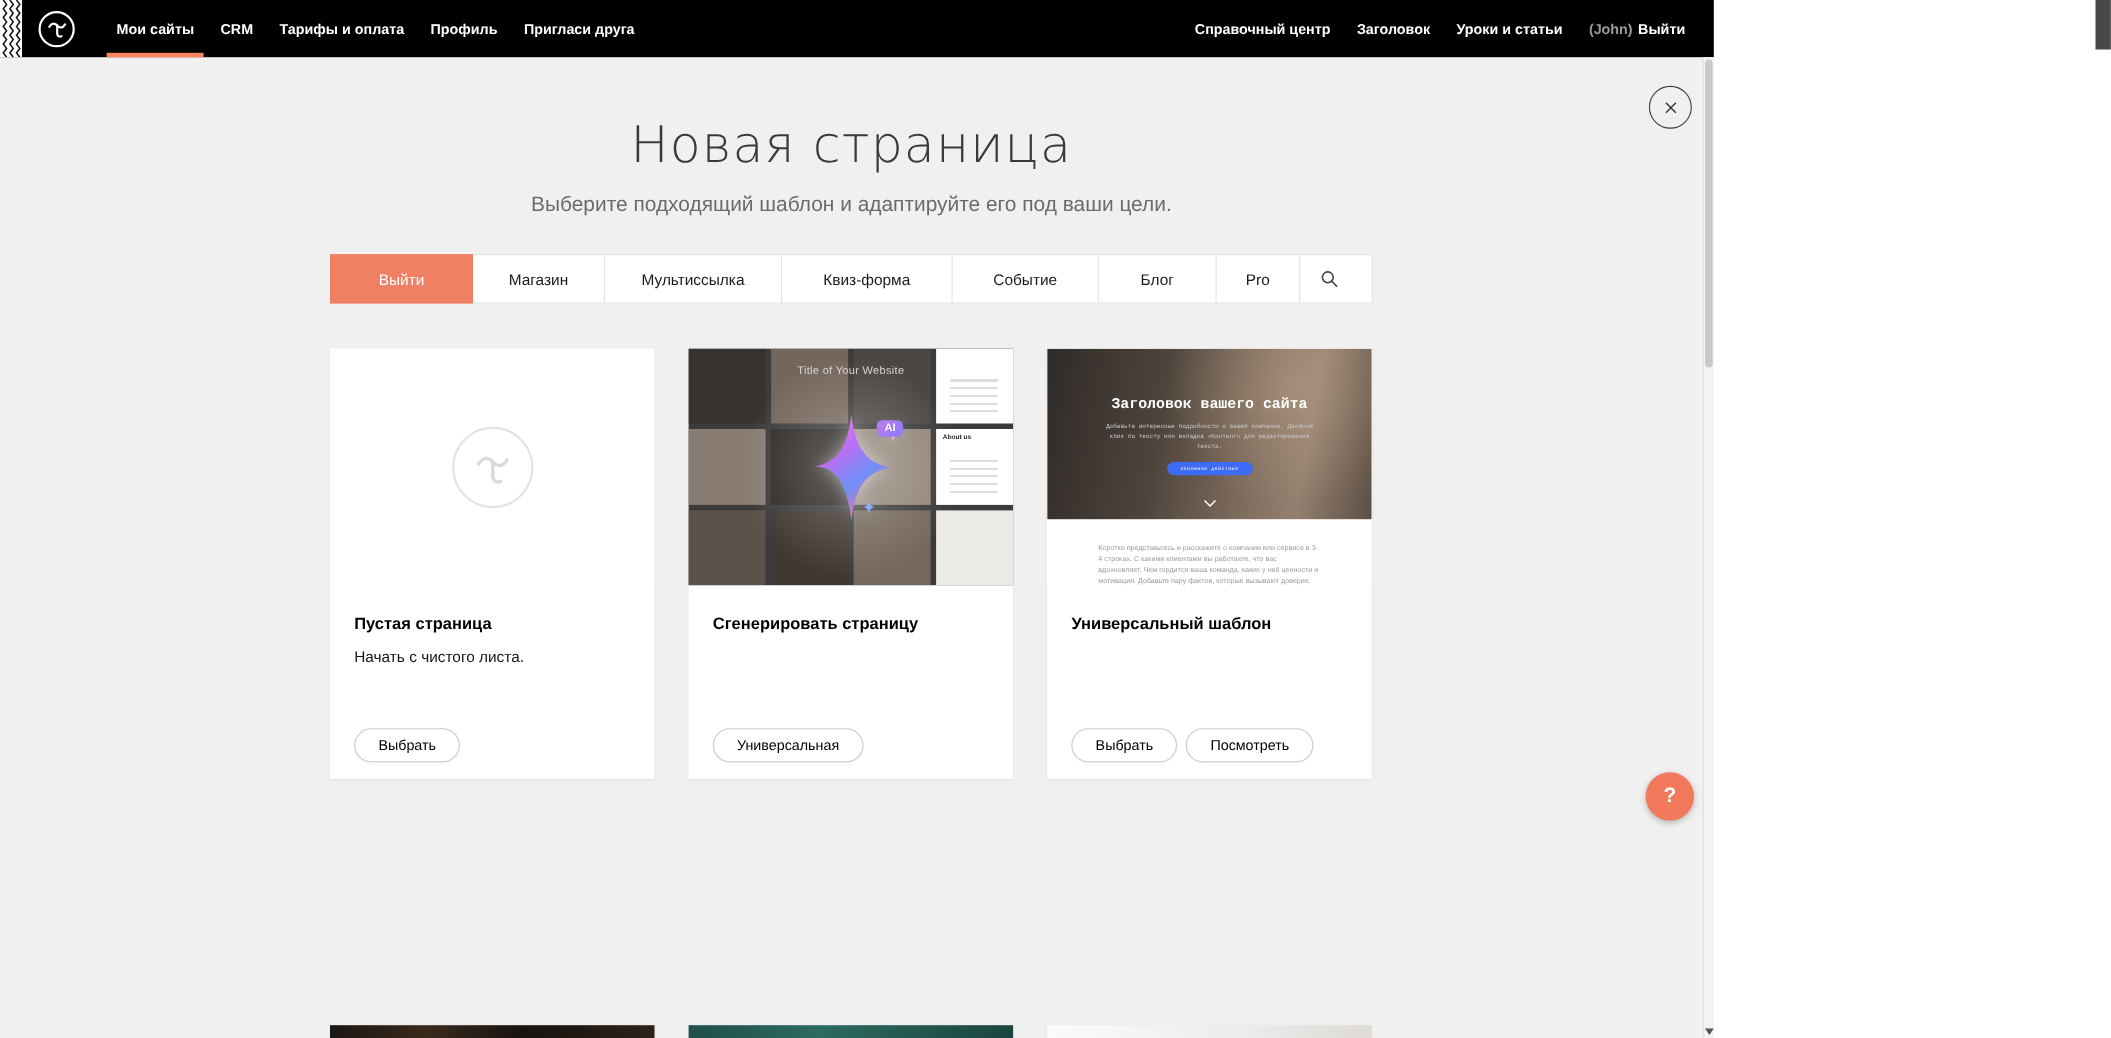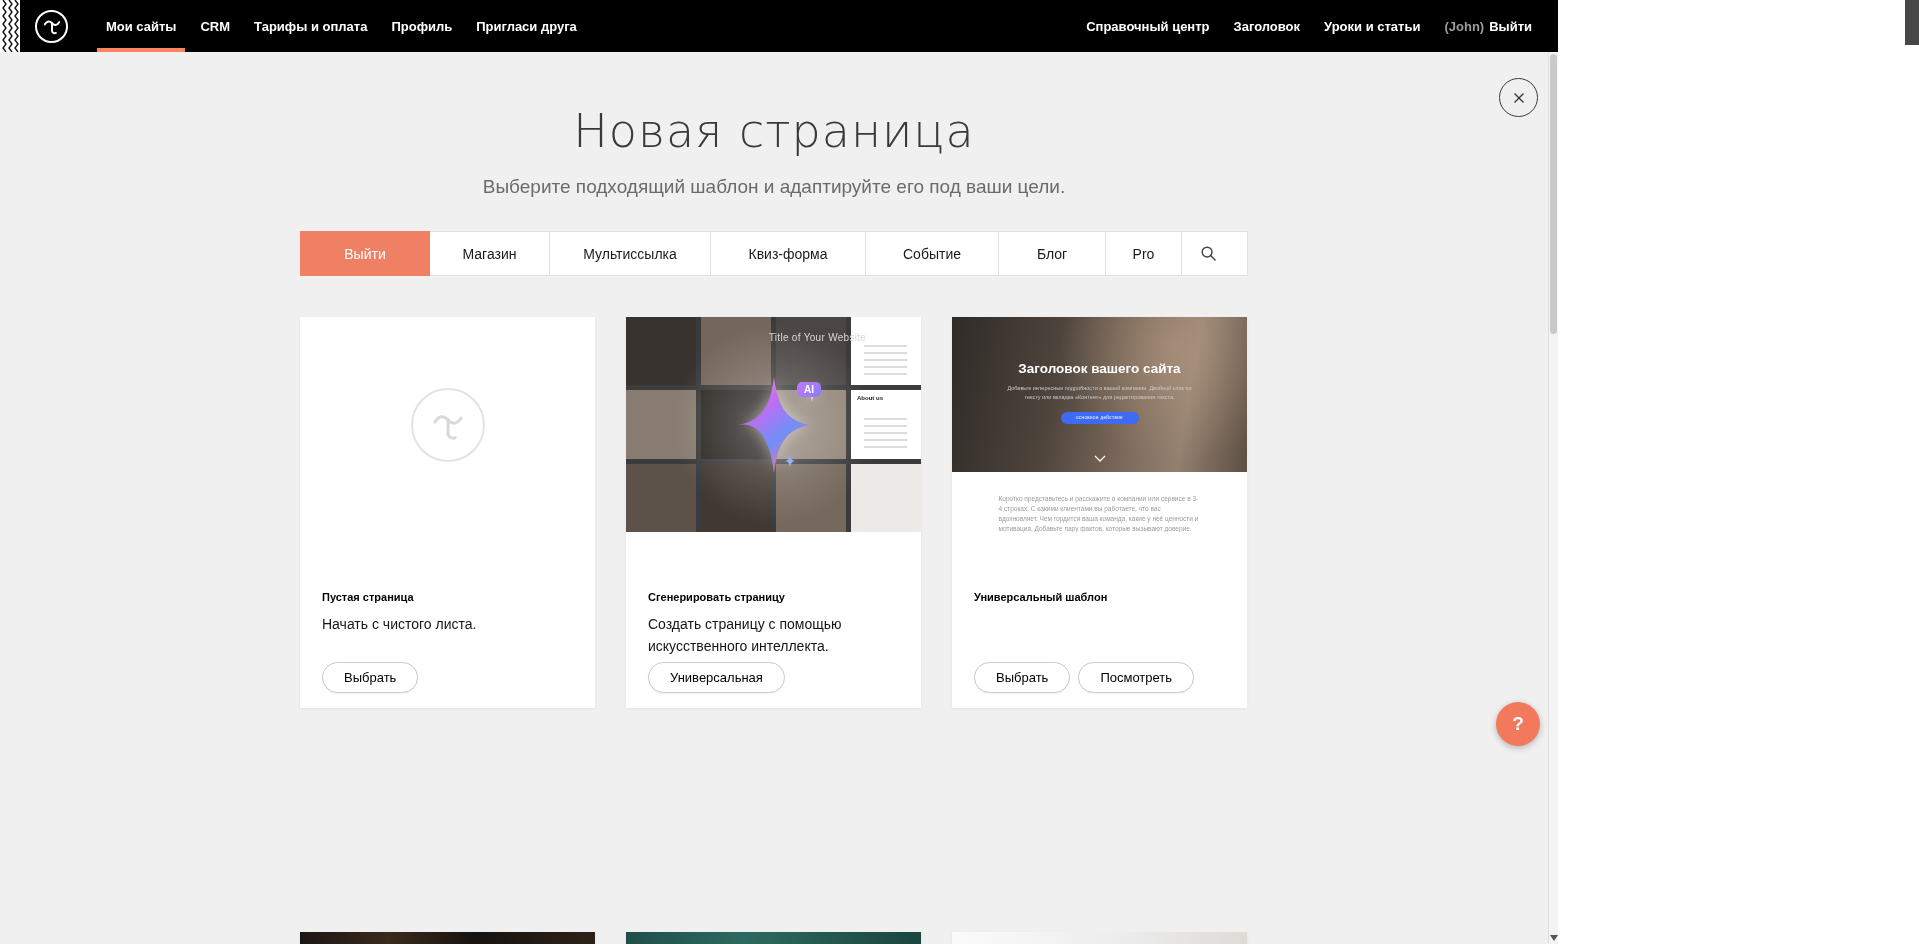"Title of Your Website" .overlay-title { margin-left: 44px -> none }
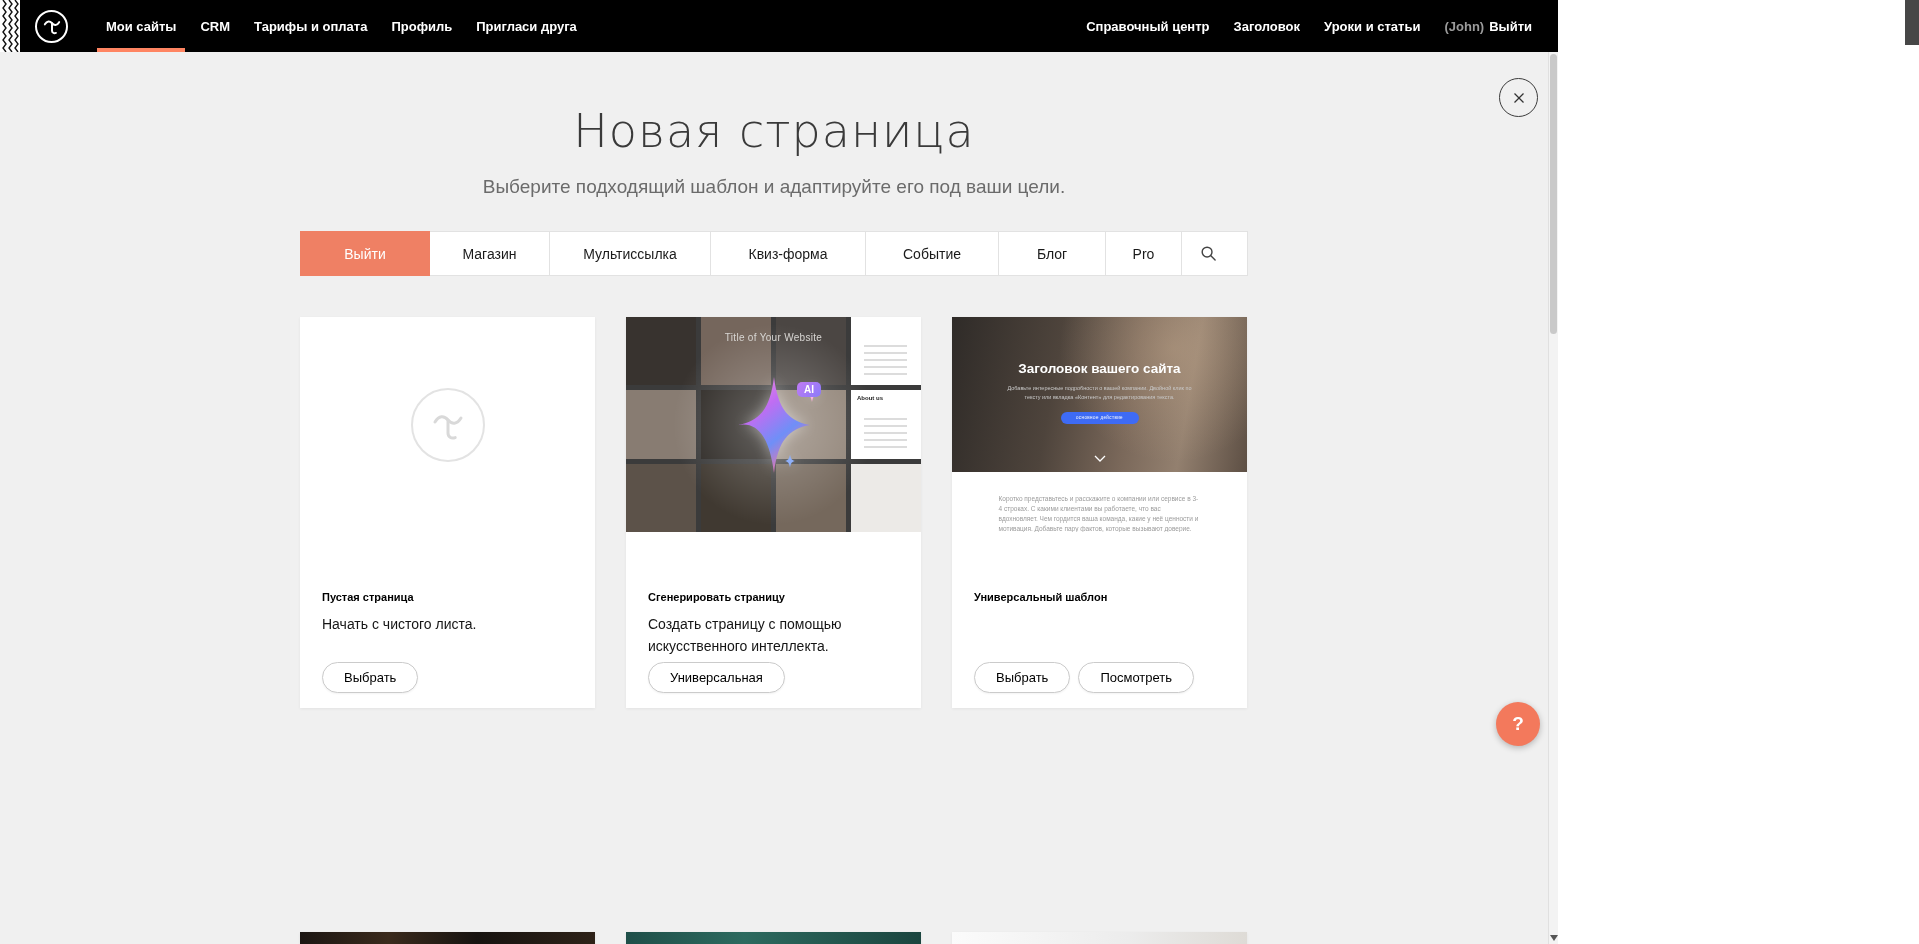"Заголовок вашего сайта" .hero { font-family: none -> Liberation Mono, monospace }
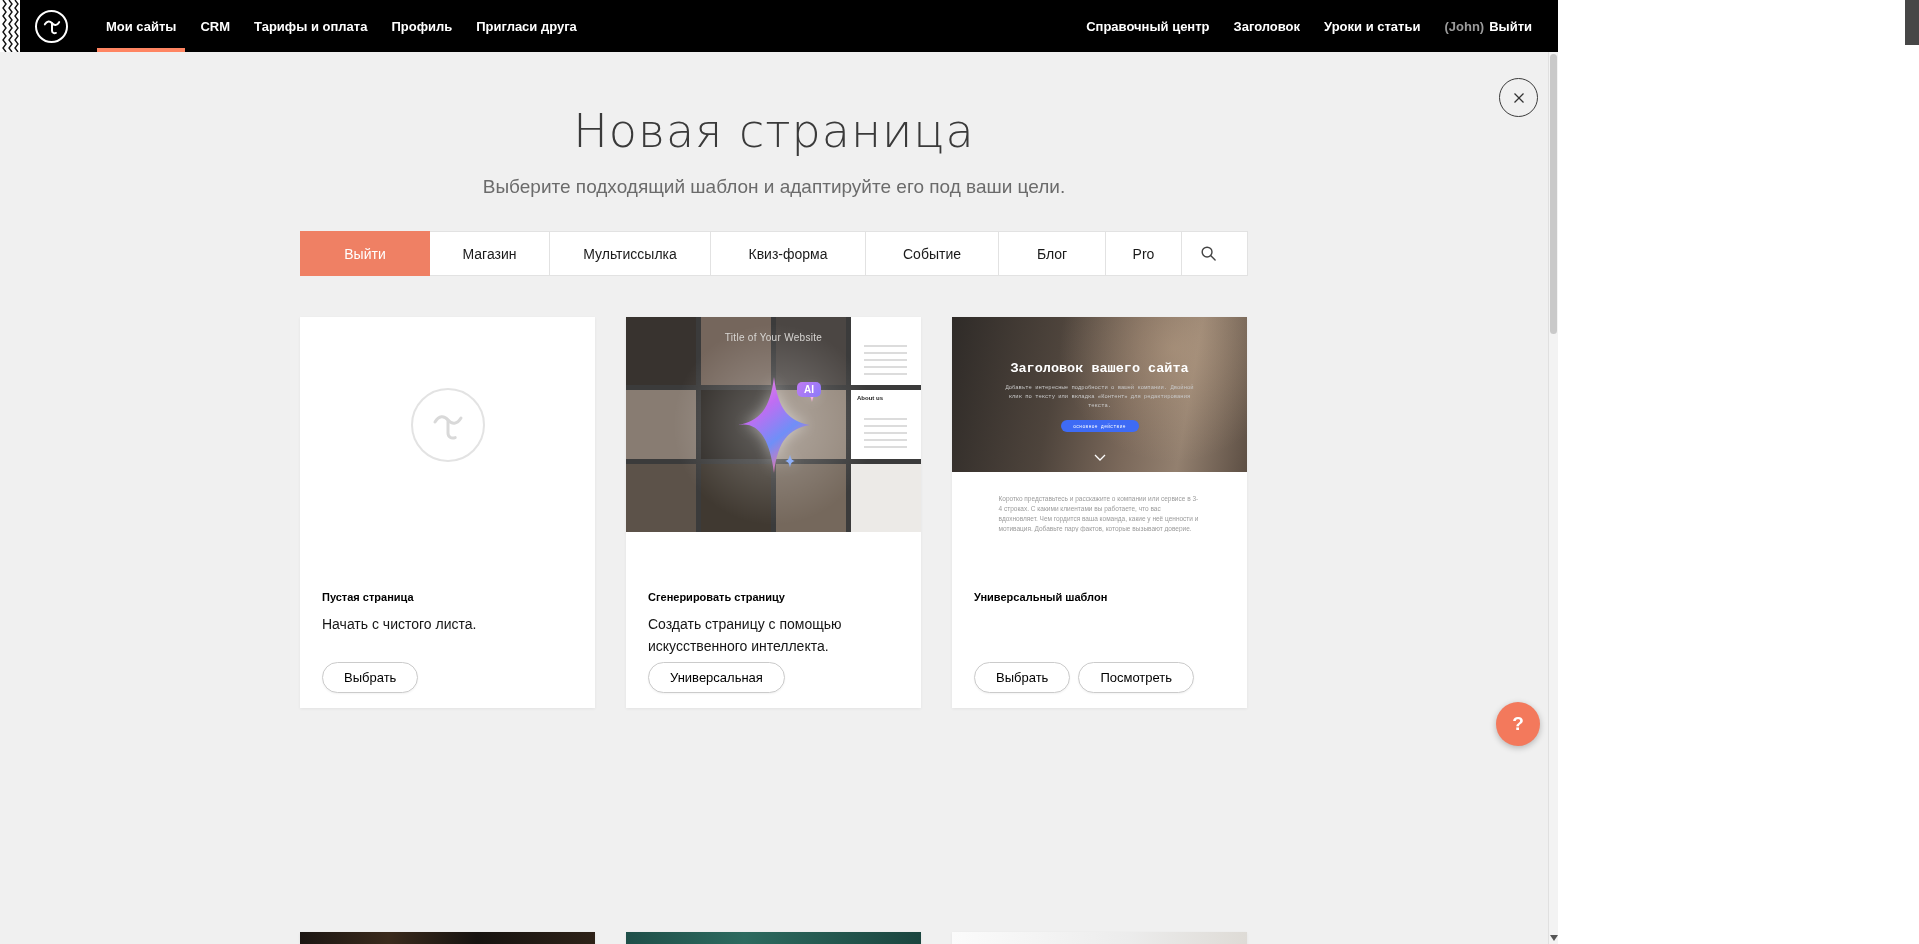"Пустая страница" .card-title { font-size: 11px -> 15px; margin-top: 32px -> none }
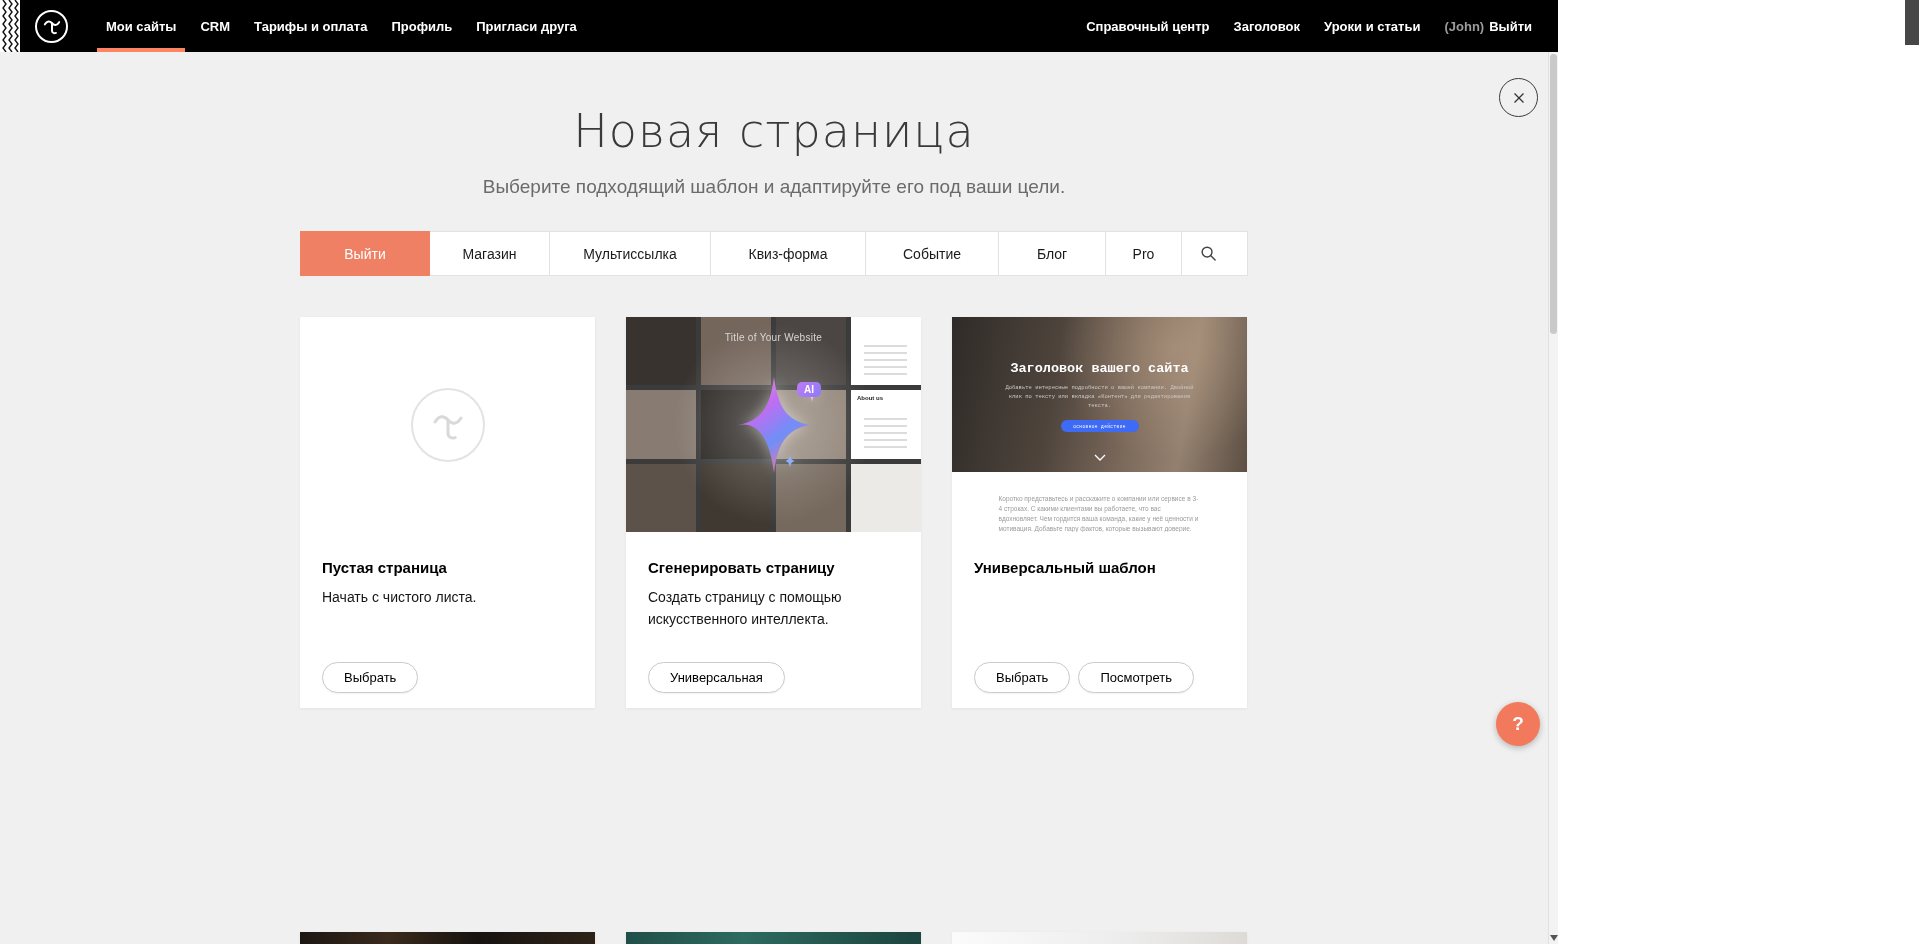"Создать страницу с помощью" div.card-desc { html: <div>Создать страницу с помощью искусственного интеллекта.</div> -> none }
